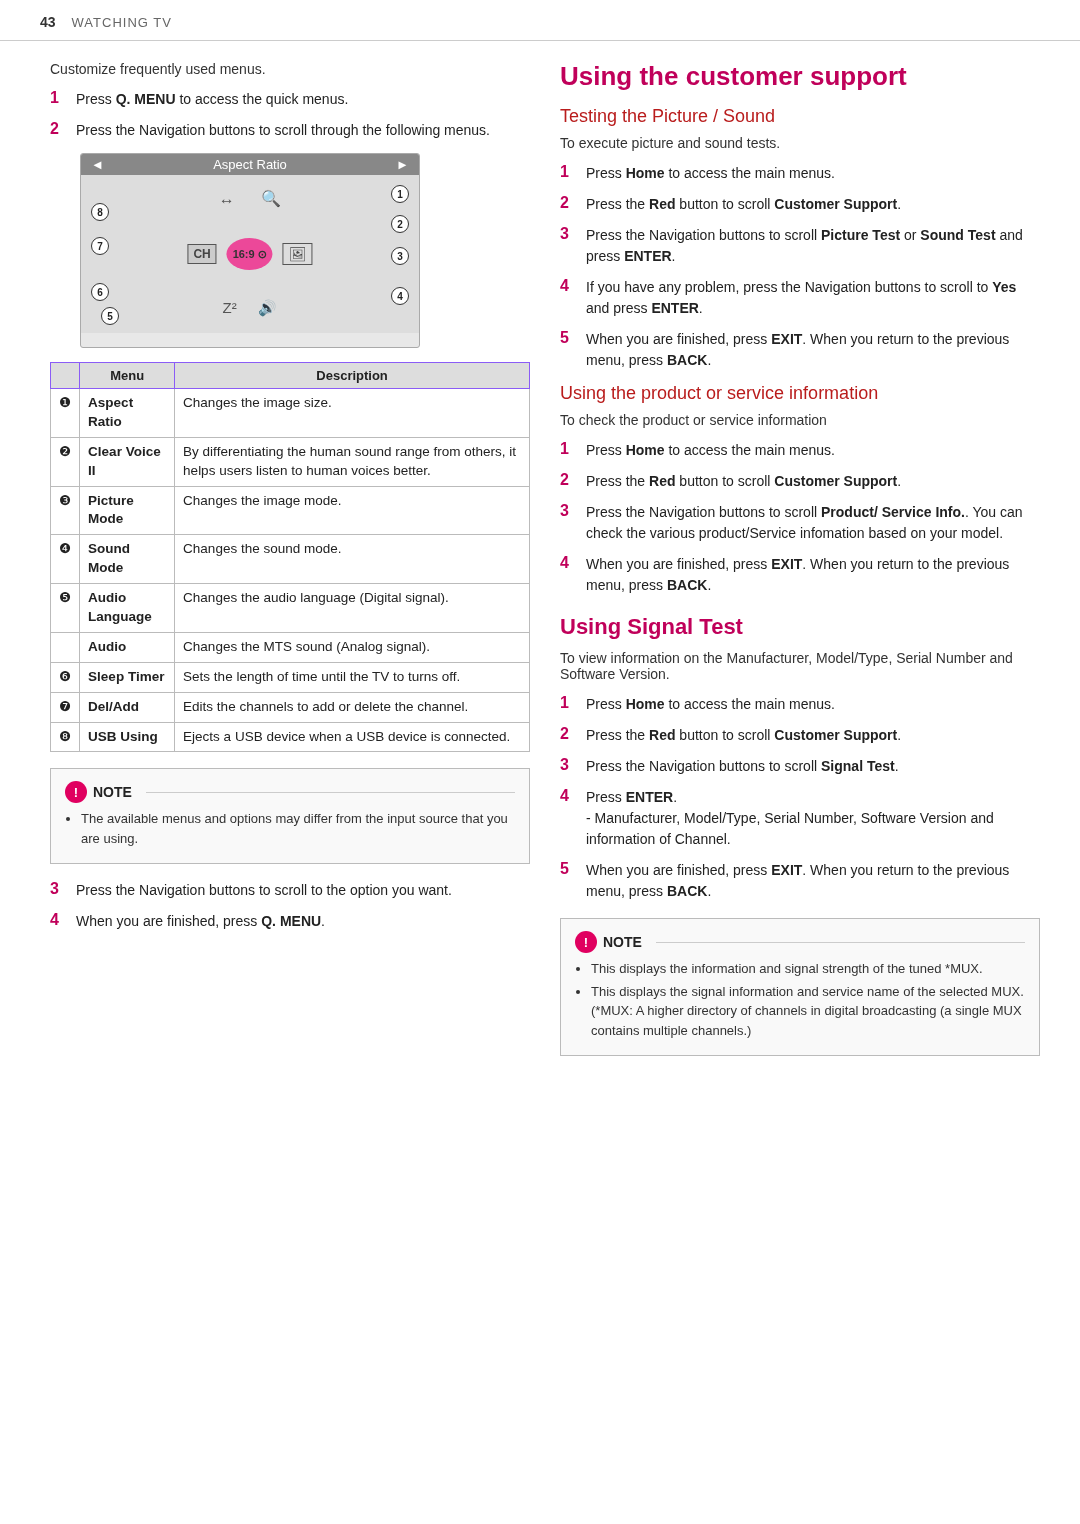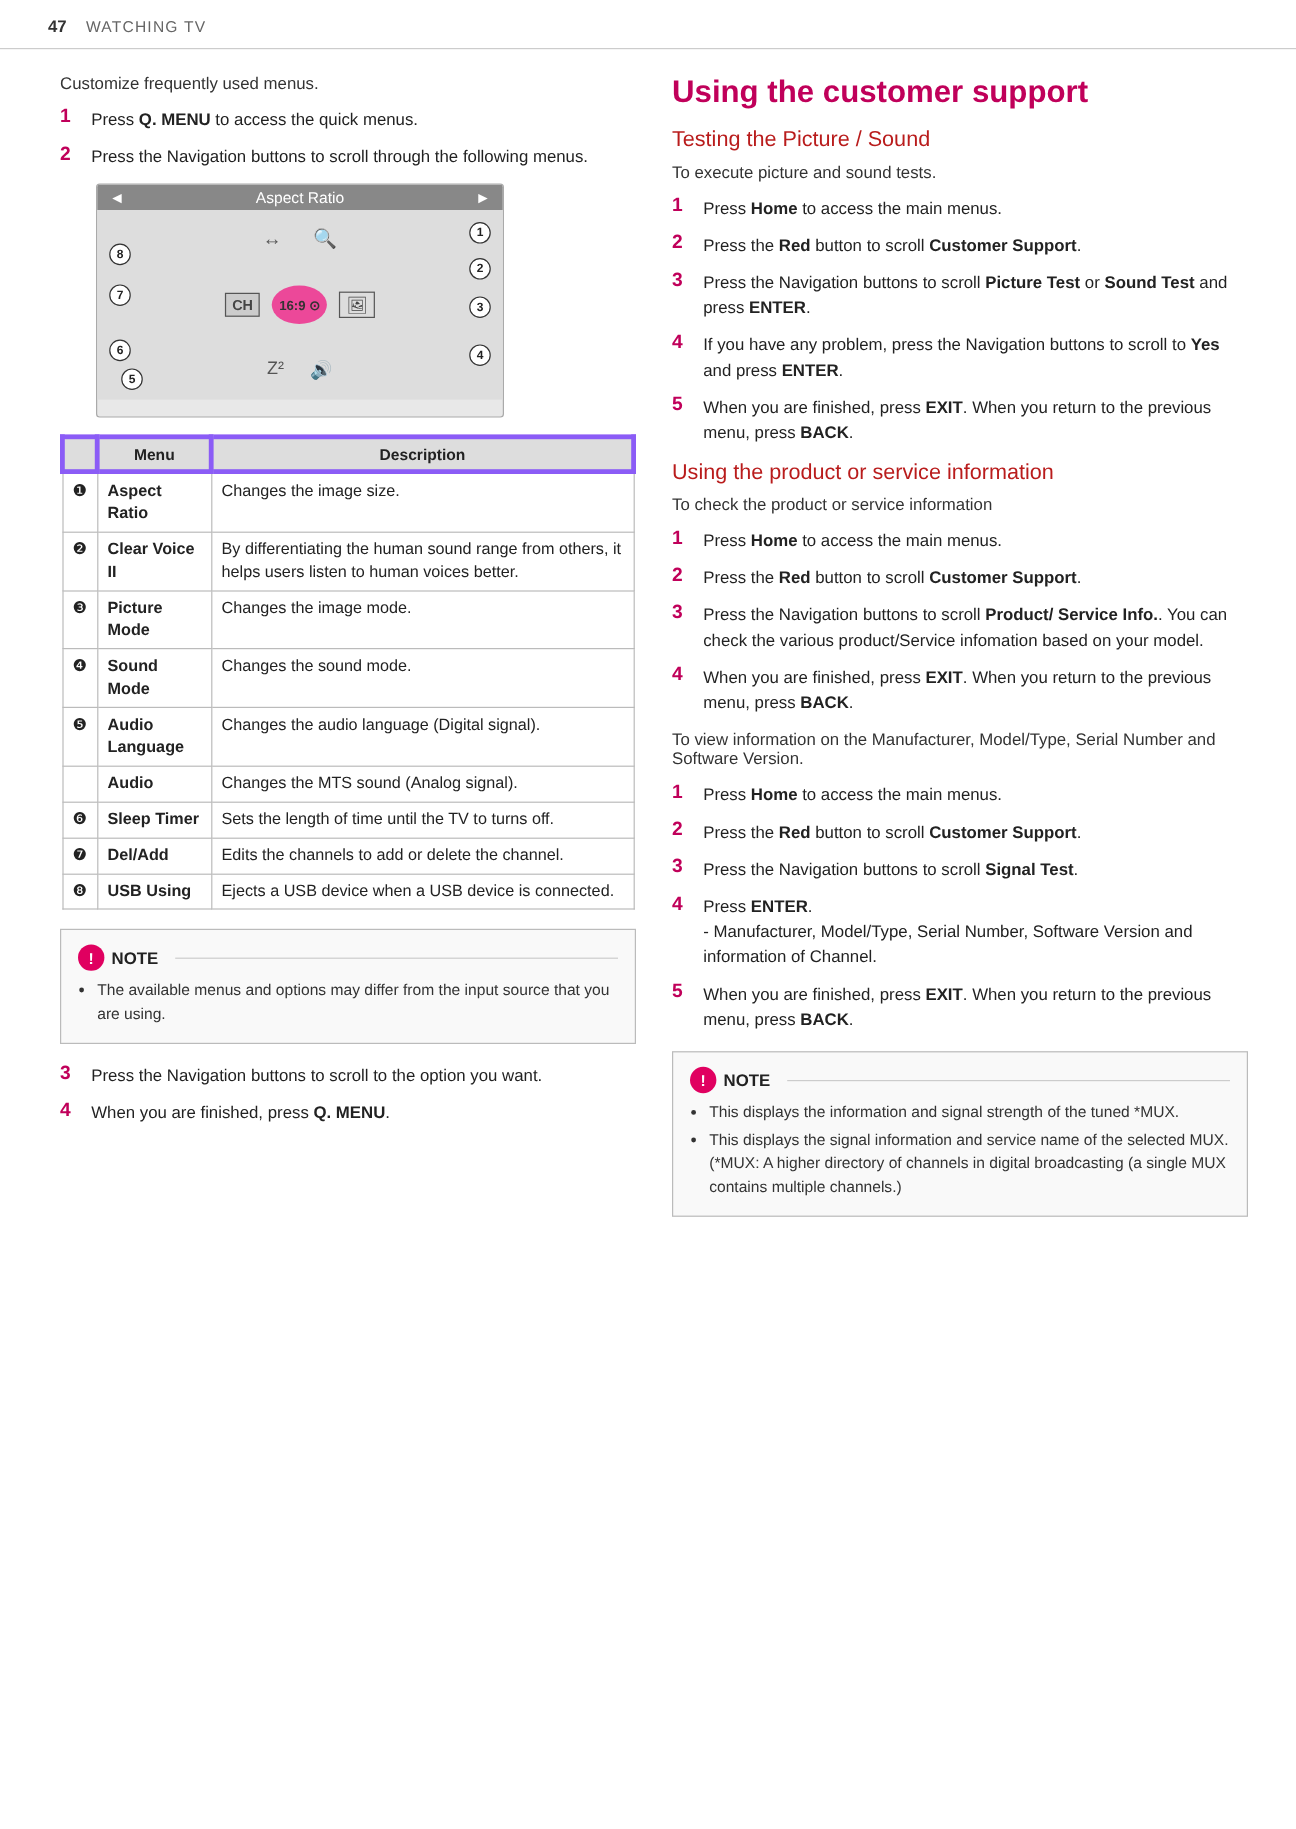"47" span.page-number { text: 47 -> 43 }
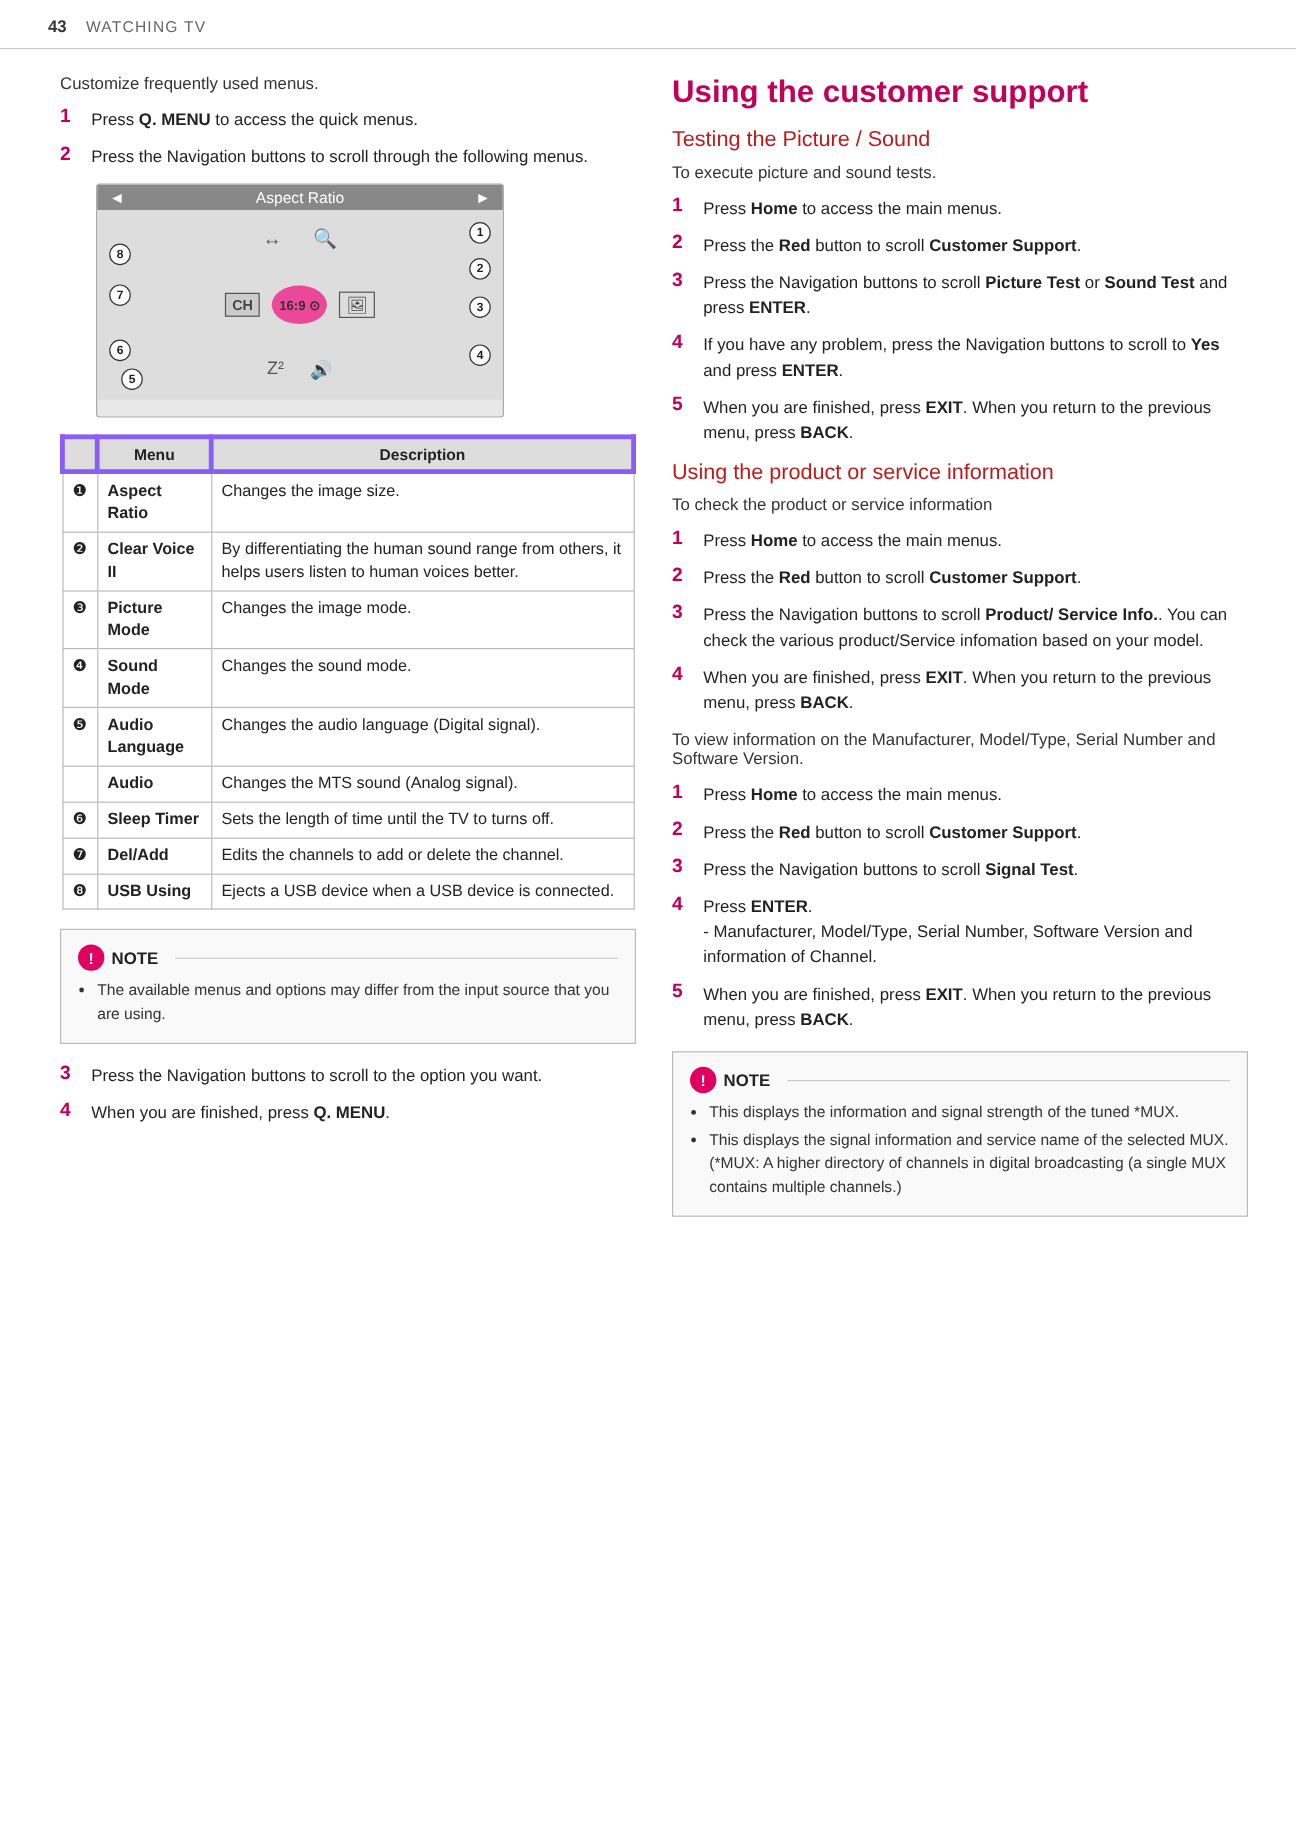"Menu" .menu-table th { border: 4px solid #8b5cf6 -> 1px solid #8b5cf6 }
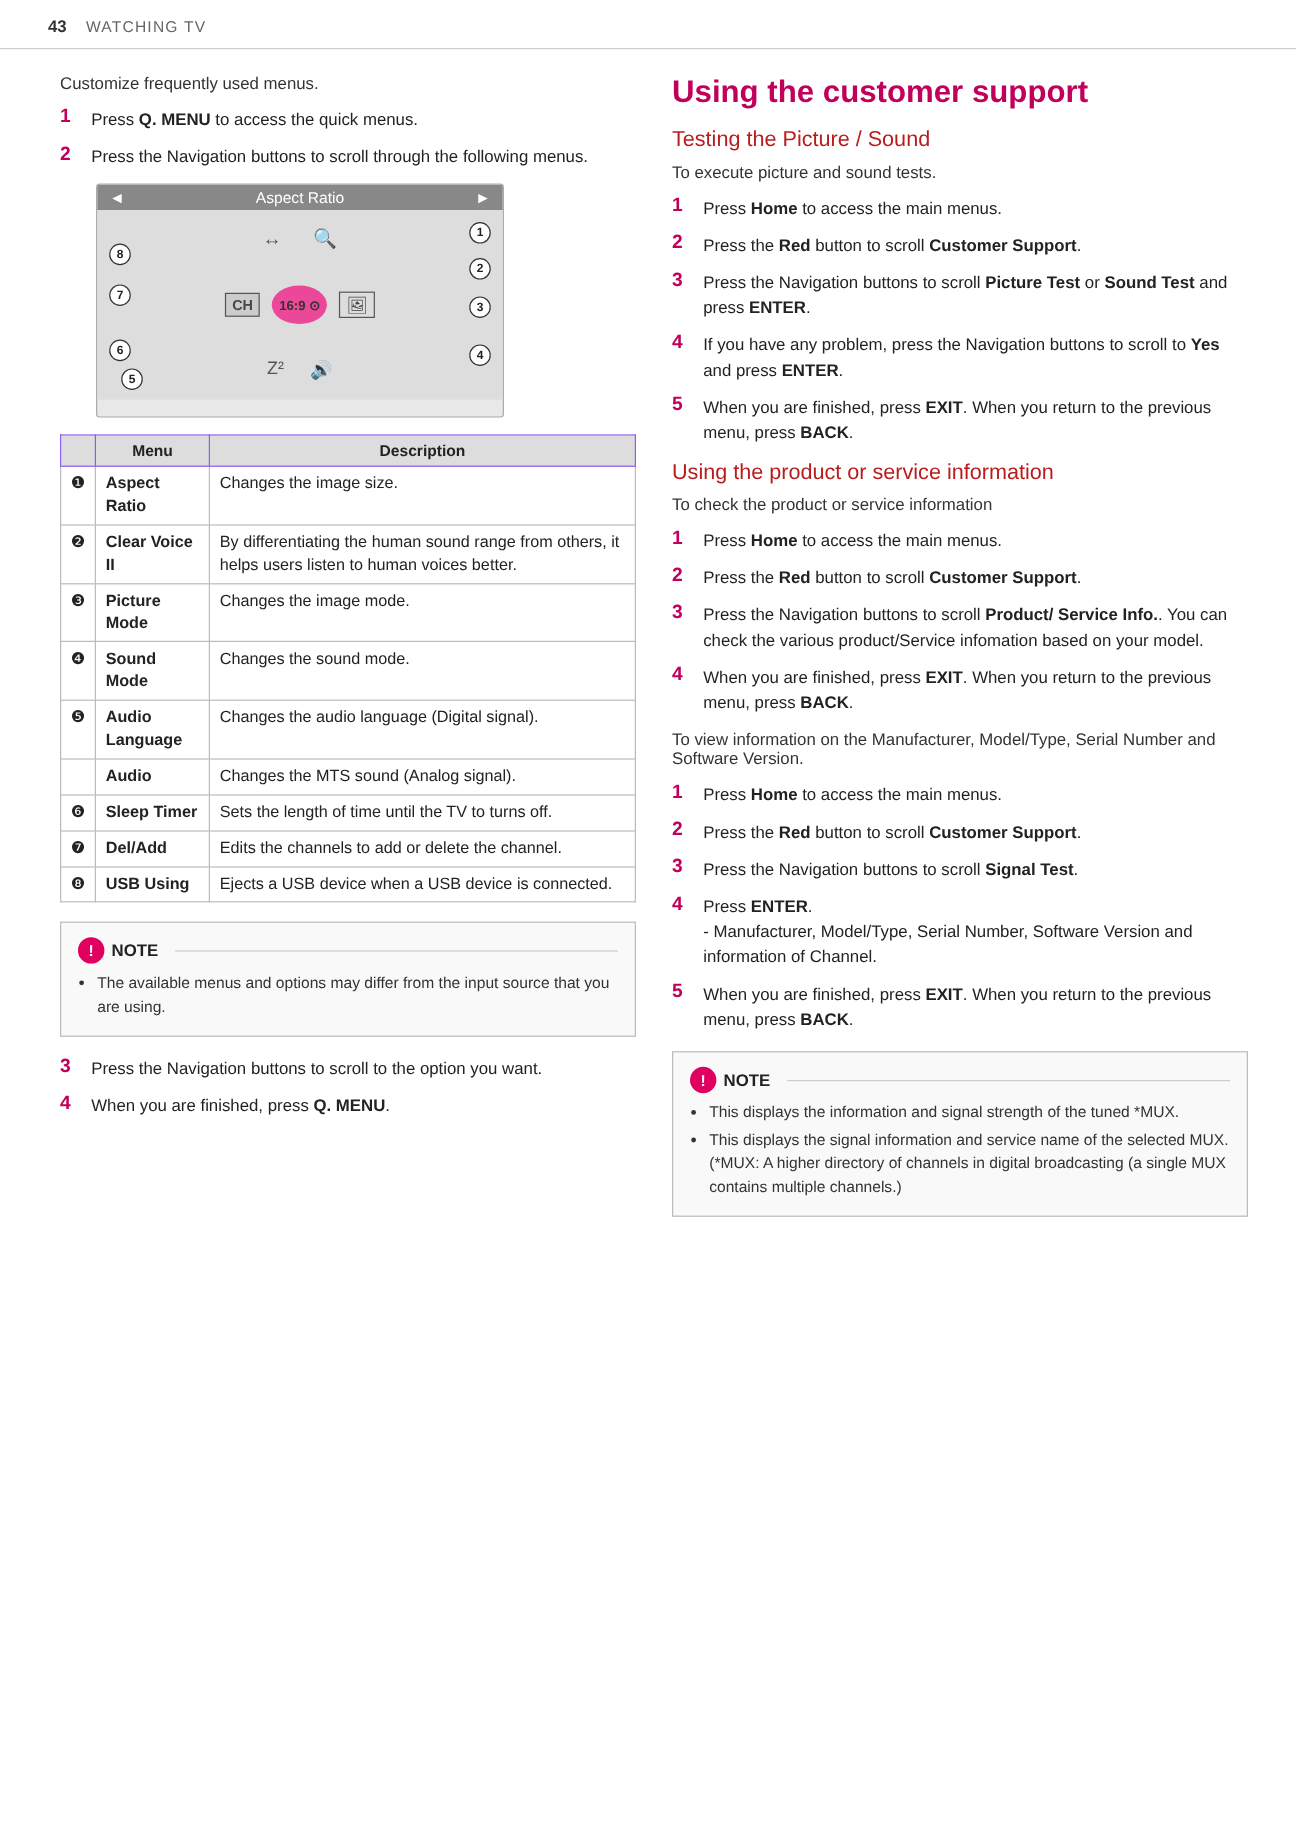"Using Signal Test" h2.section-title { html: none -> <h2>Using Signal Test</h2> }
